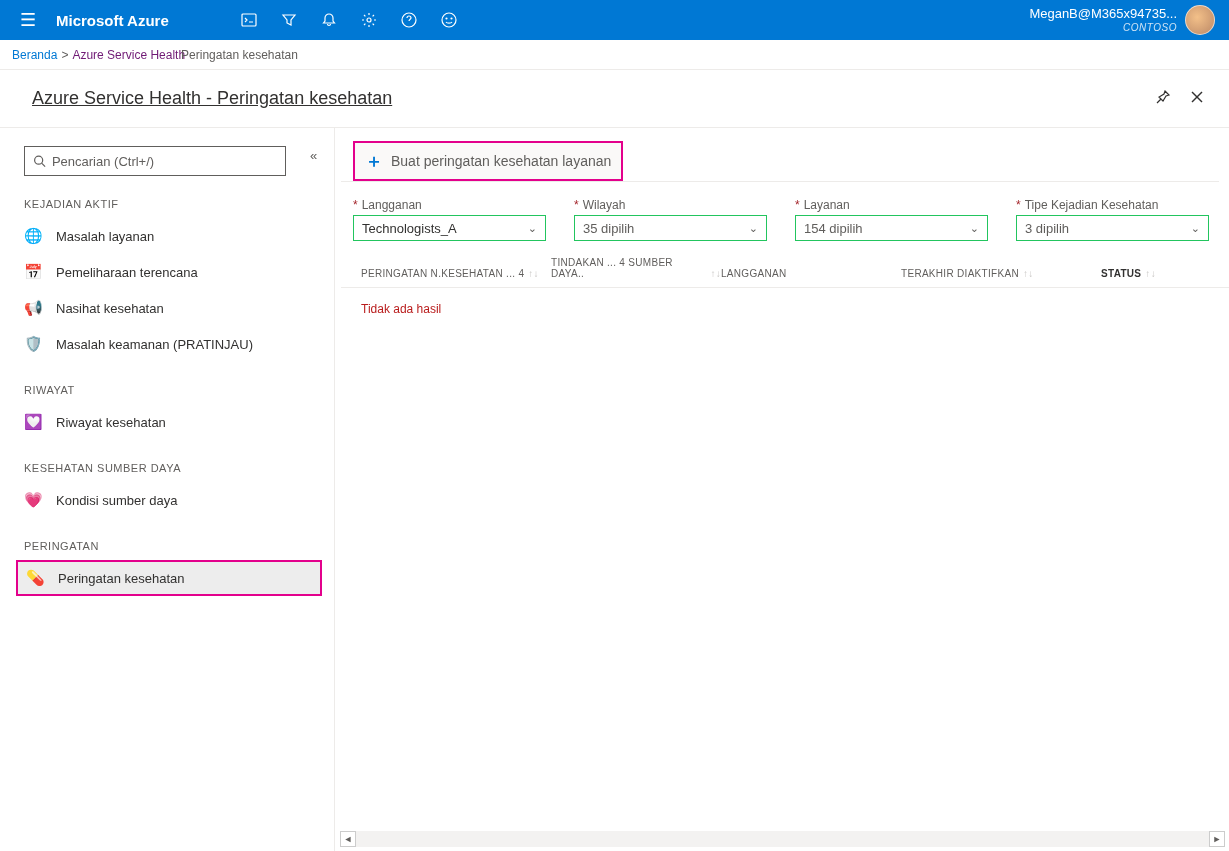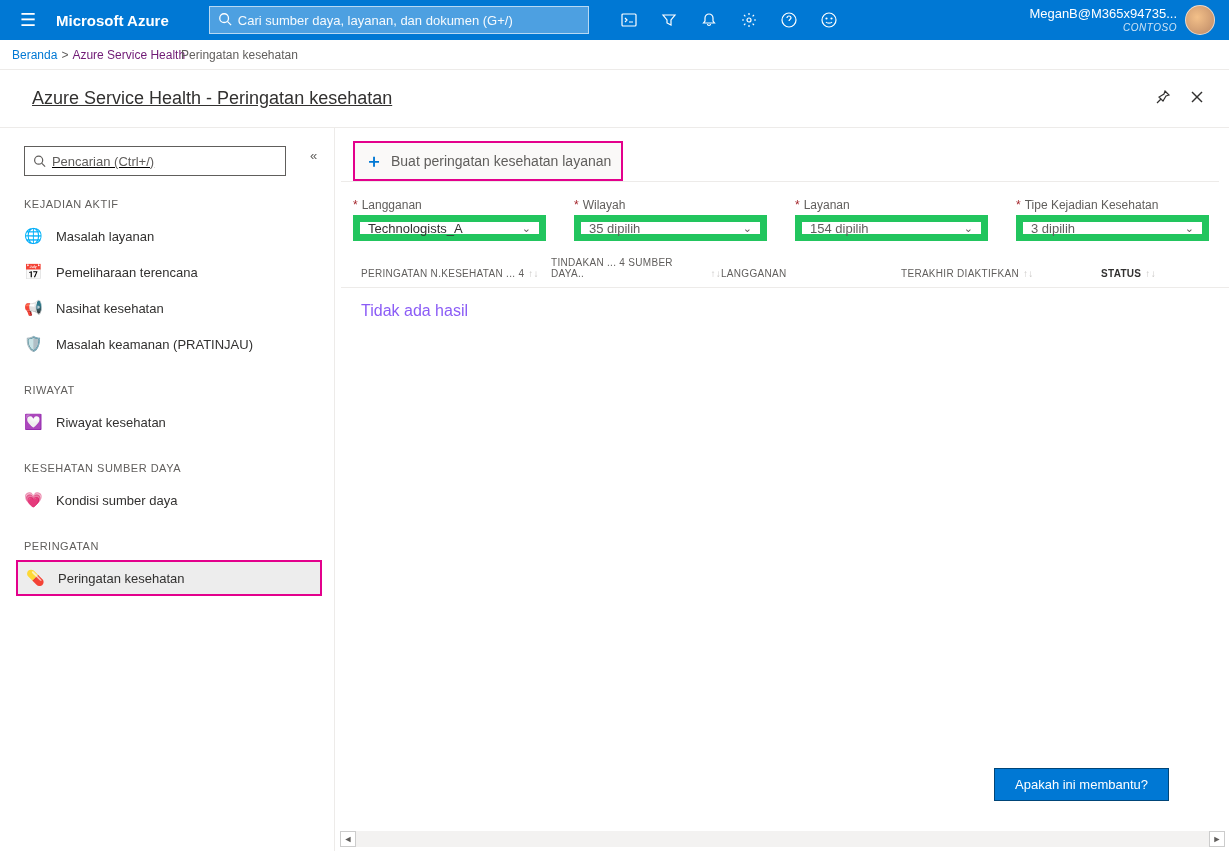"Cari sumber daya, layanan, dan" div.searchbar { html: <div> <span> <svg> <circle></circle> <line></line> </svg> </span> <input> </div> -> none }
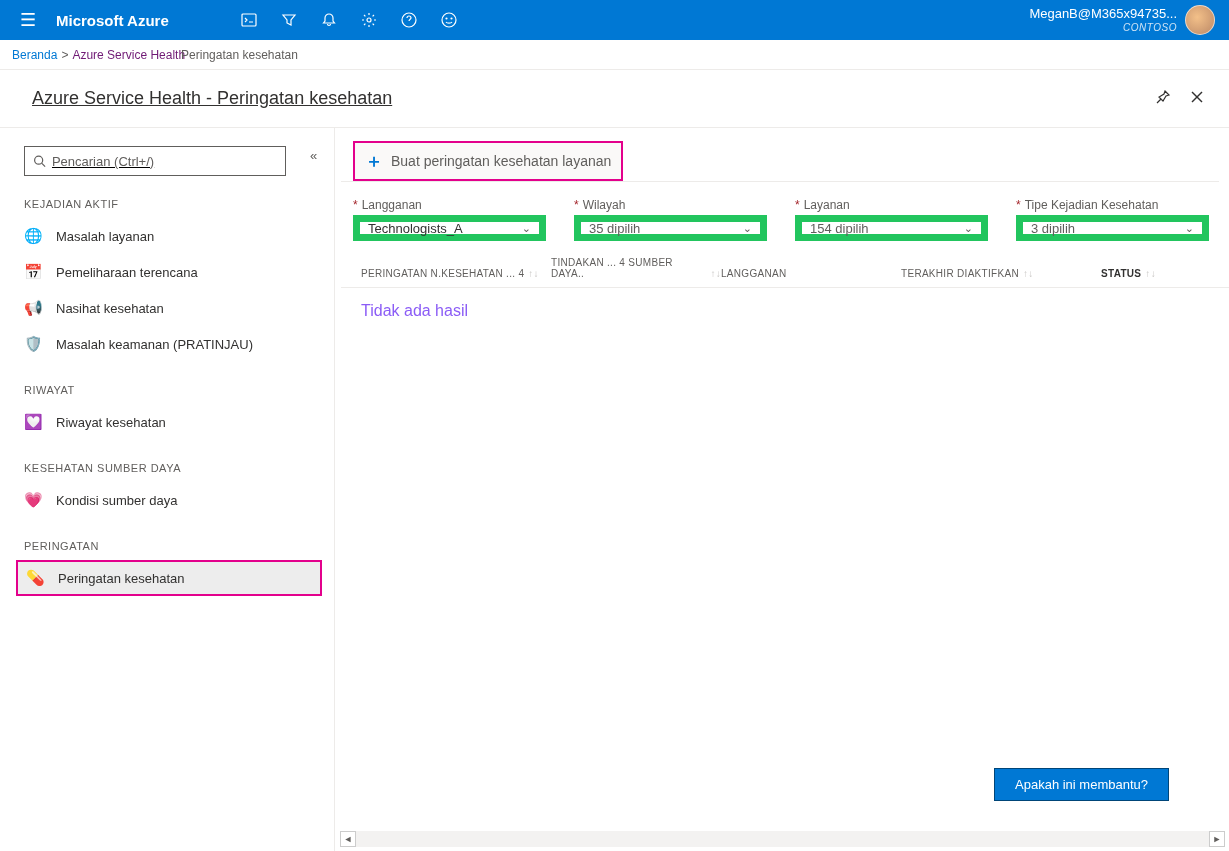"Pencarian (Ctrl+/)" .searchbox input { text-decoration: underline -> none }
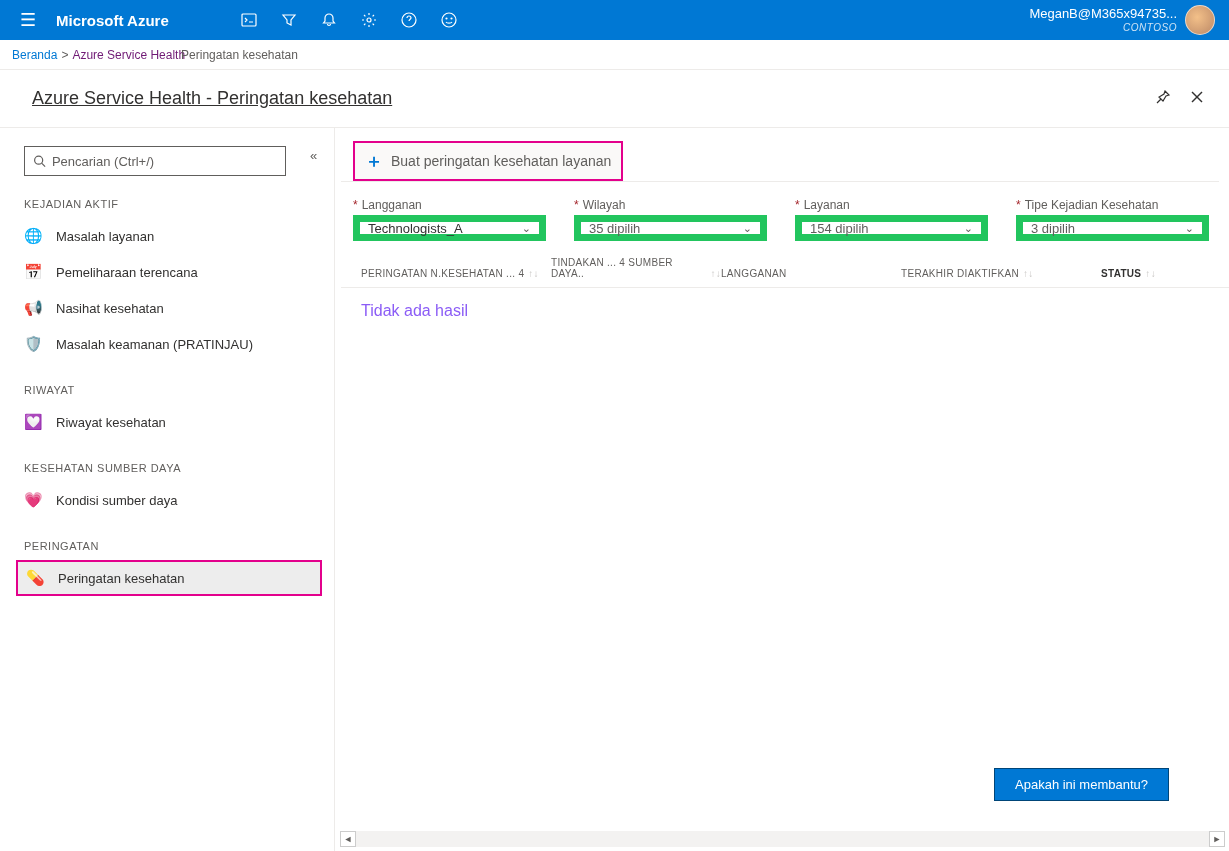"Technologists_A" .dropdown { border: 7px solid #22c55e -> 1px solid #22c55e }
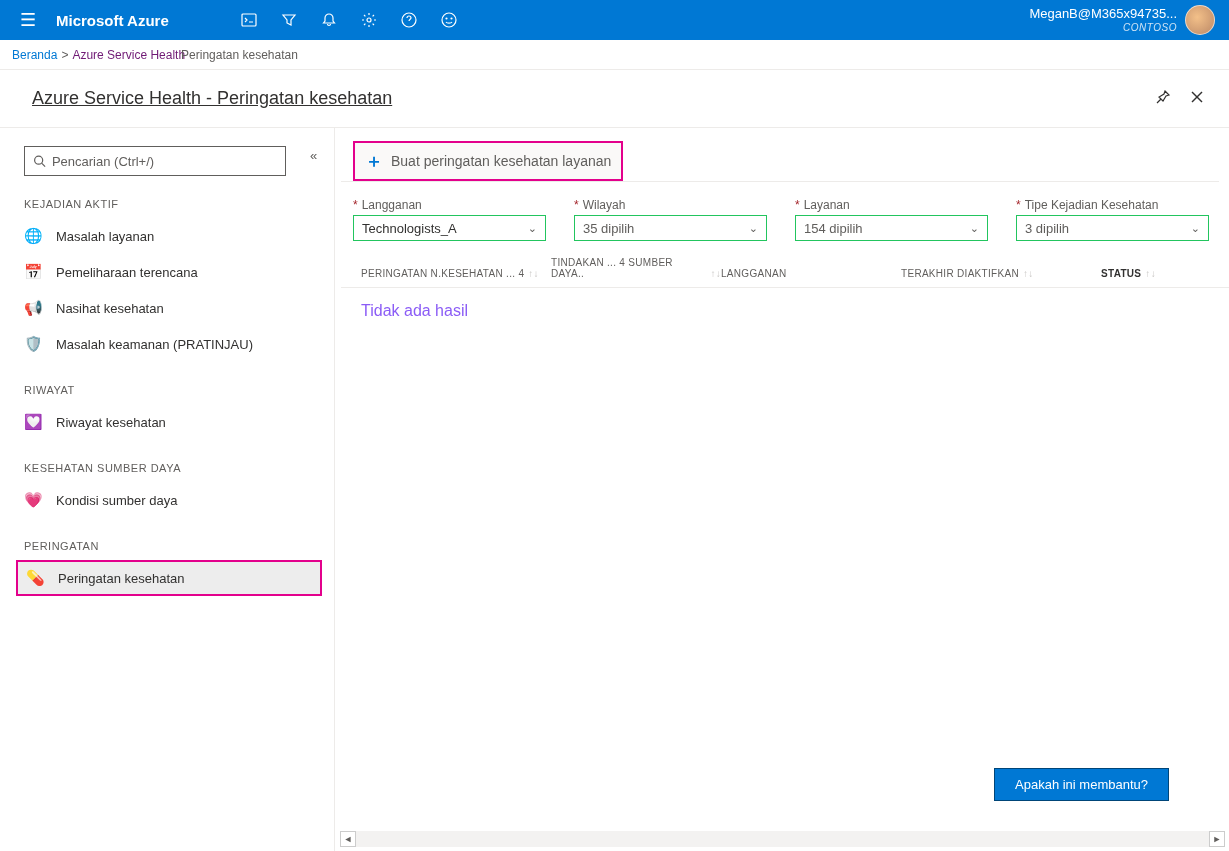"Tidak ada hasil" .no-results { color: #8b5cf6 -> #b91c1c; font-size: 16px -> 12px }
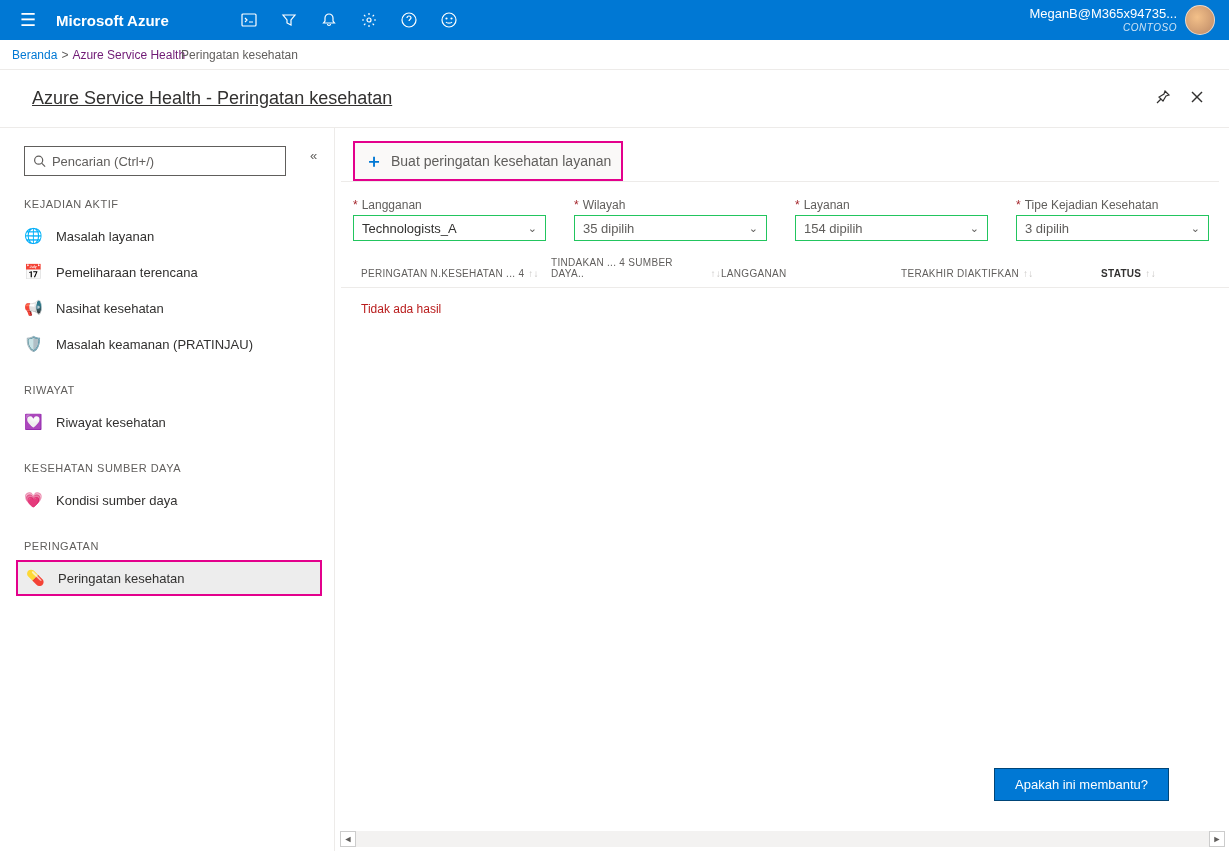"Apakah ini membantu?" div.help-btn { html: <div>Apakah ini membantu?</div> -> none }
